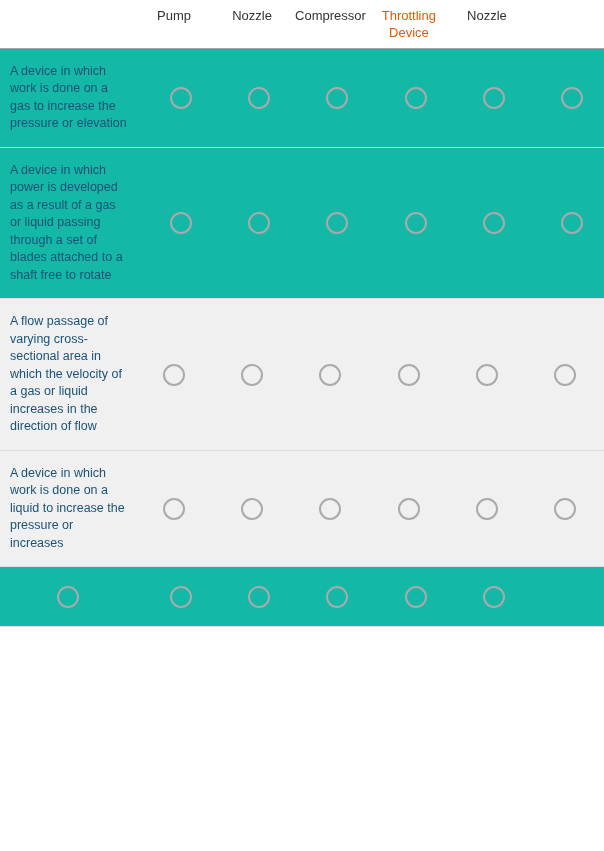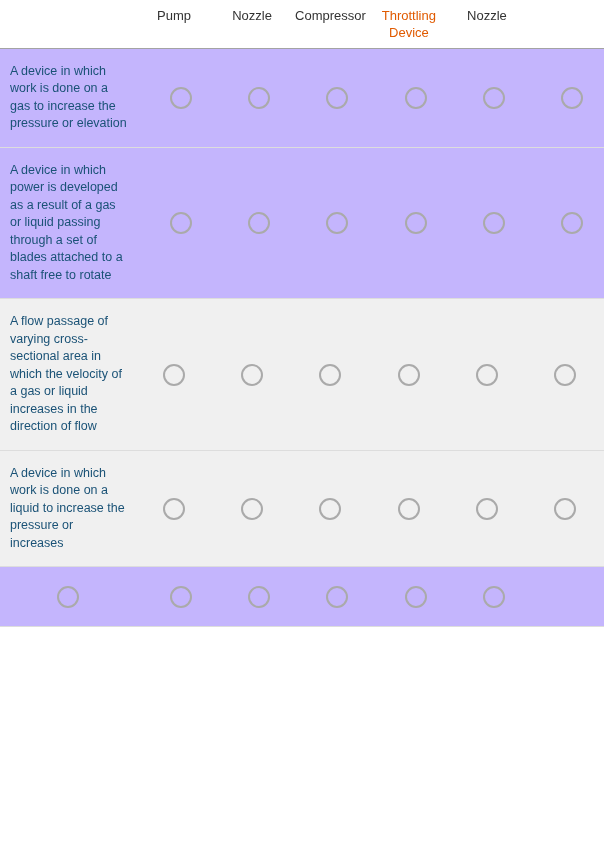"A device in which work is done on a gas" .data-row.white { background: #c4b5fd -> #14b8a6 }
